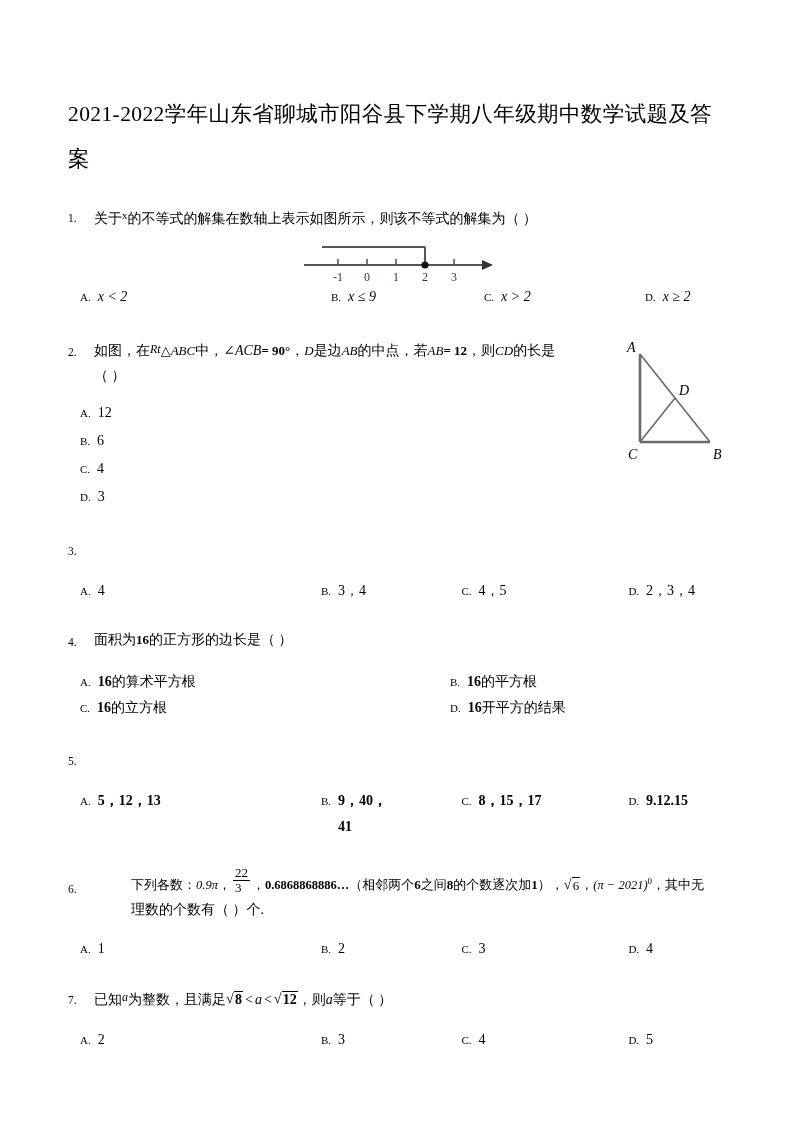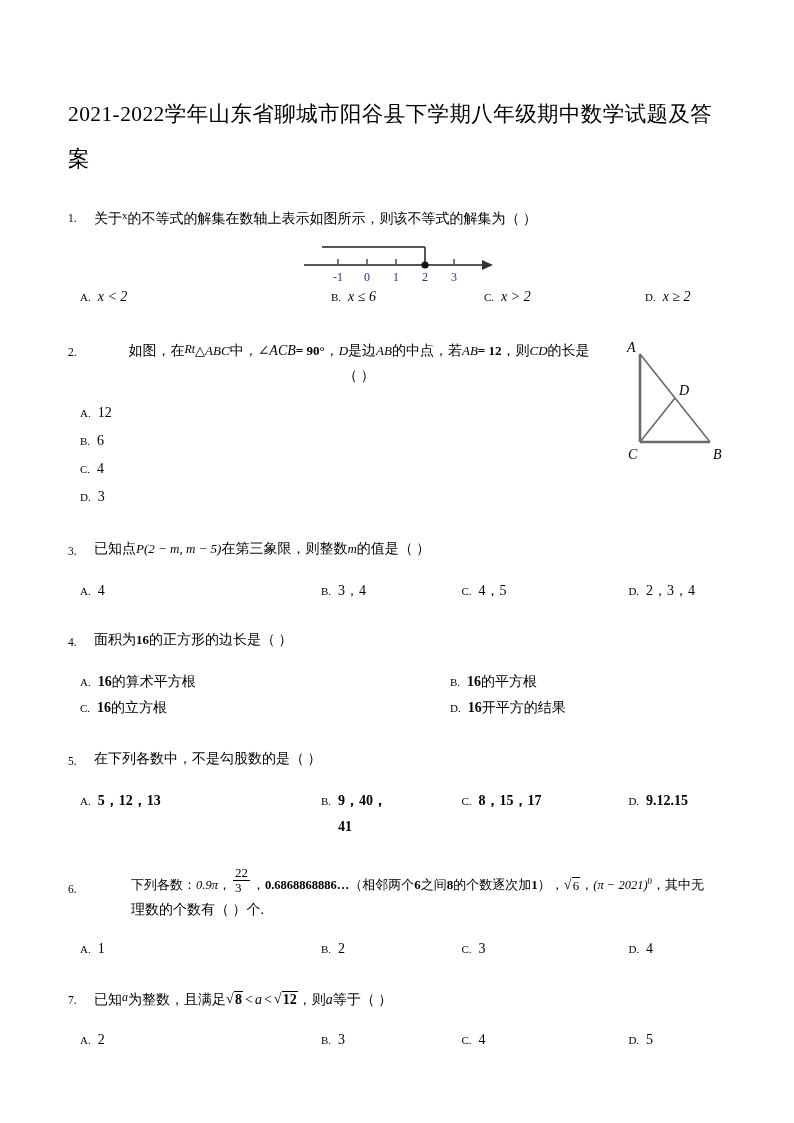"x ≤ 6" span.opt-text { text: 6 -> 9 }
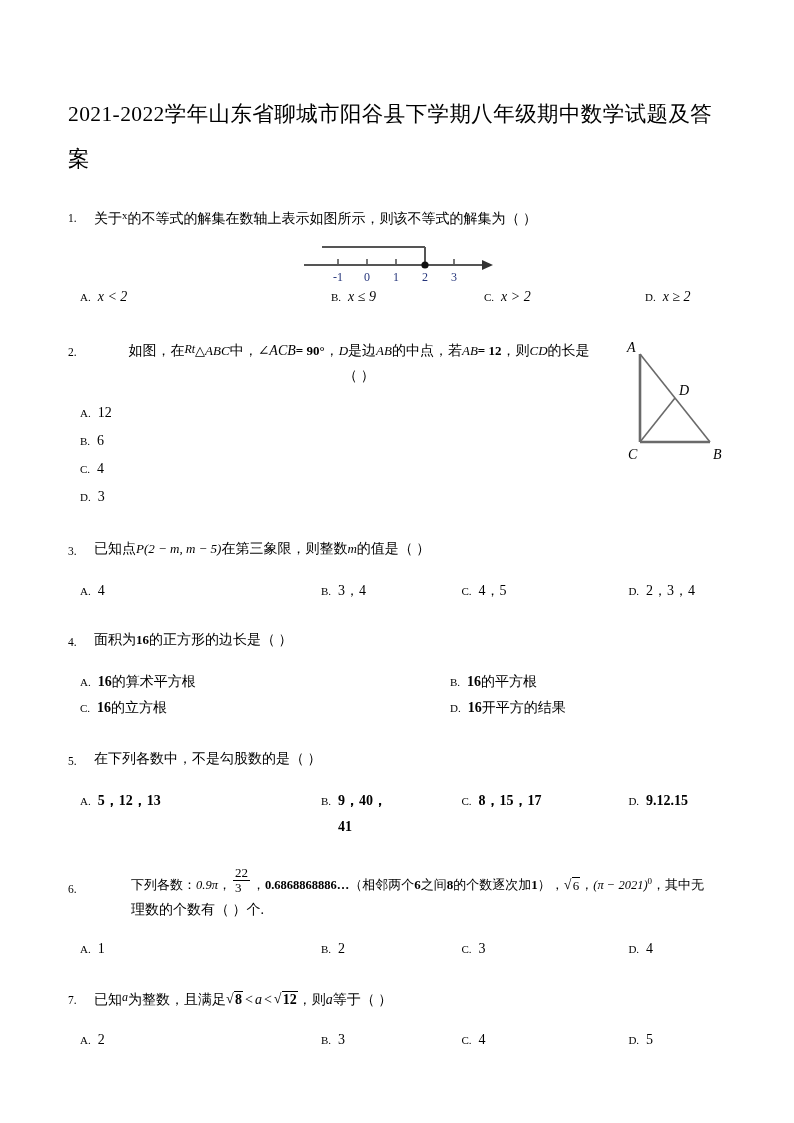"如图，在Rt△ABC中，∠ACB= 90°，D是边AB的中点，若AB=" .q-body.narrow { text-align: center -> none }
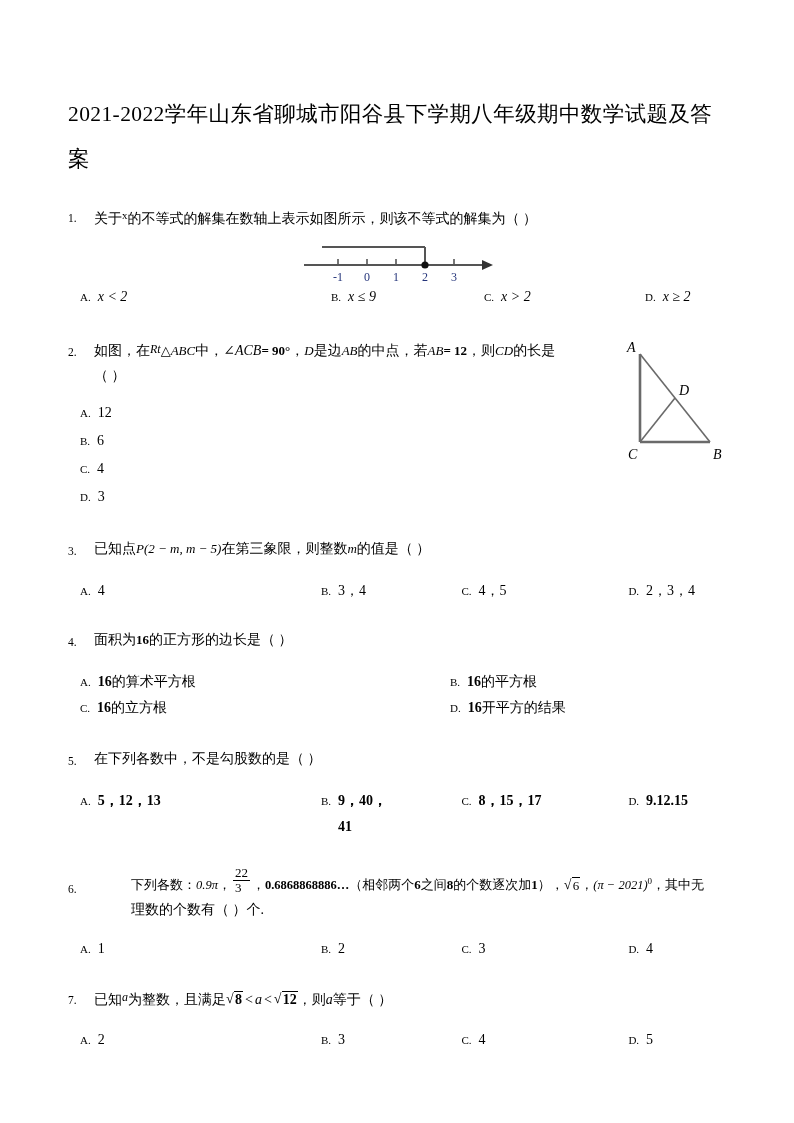"已知点P(2 − m, m −" div.q-body { html: <div> <span>已知点</span><span>P</span><span>(2 − m, m − 5)</span><span>在第三象限，则整数</span><span>m</span><span>的值是（ ）</span> </div> -> none }
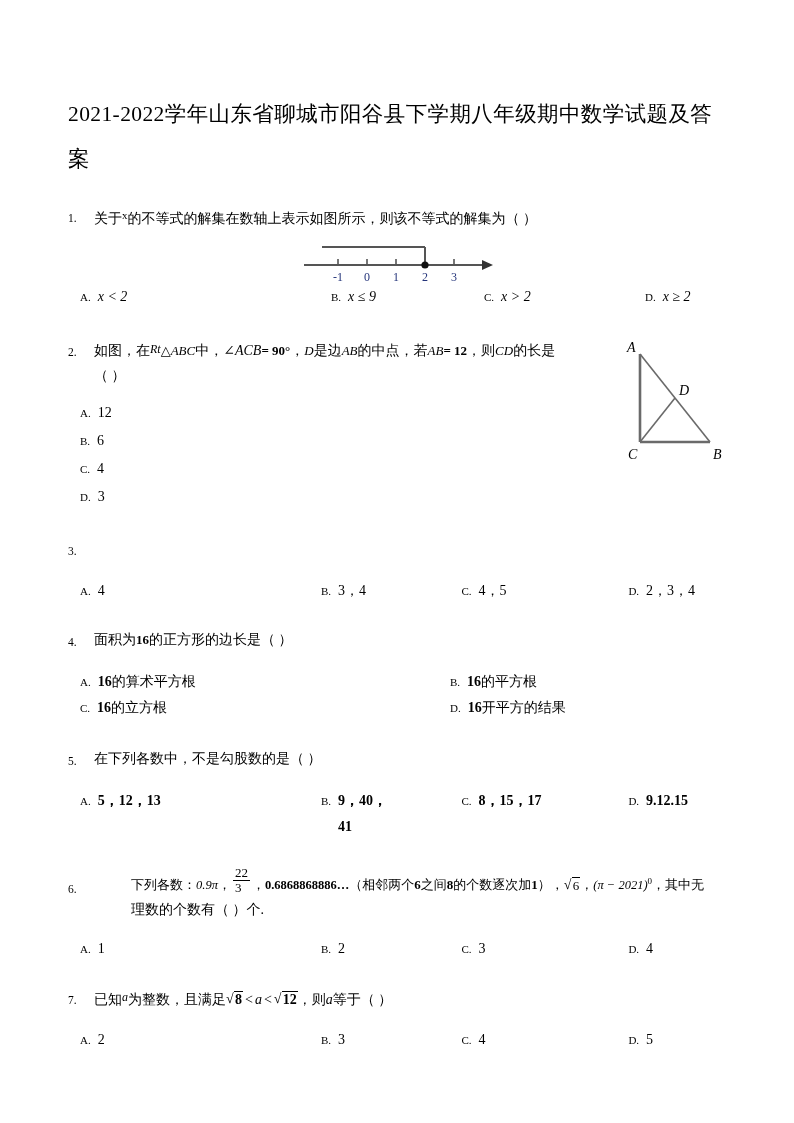"在下列各数中，不是勾股数的是（ ）" div.q-body { html: <div>在下列各数中，不是勾股数的是（ ）</div> -> none }
